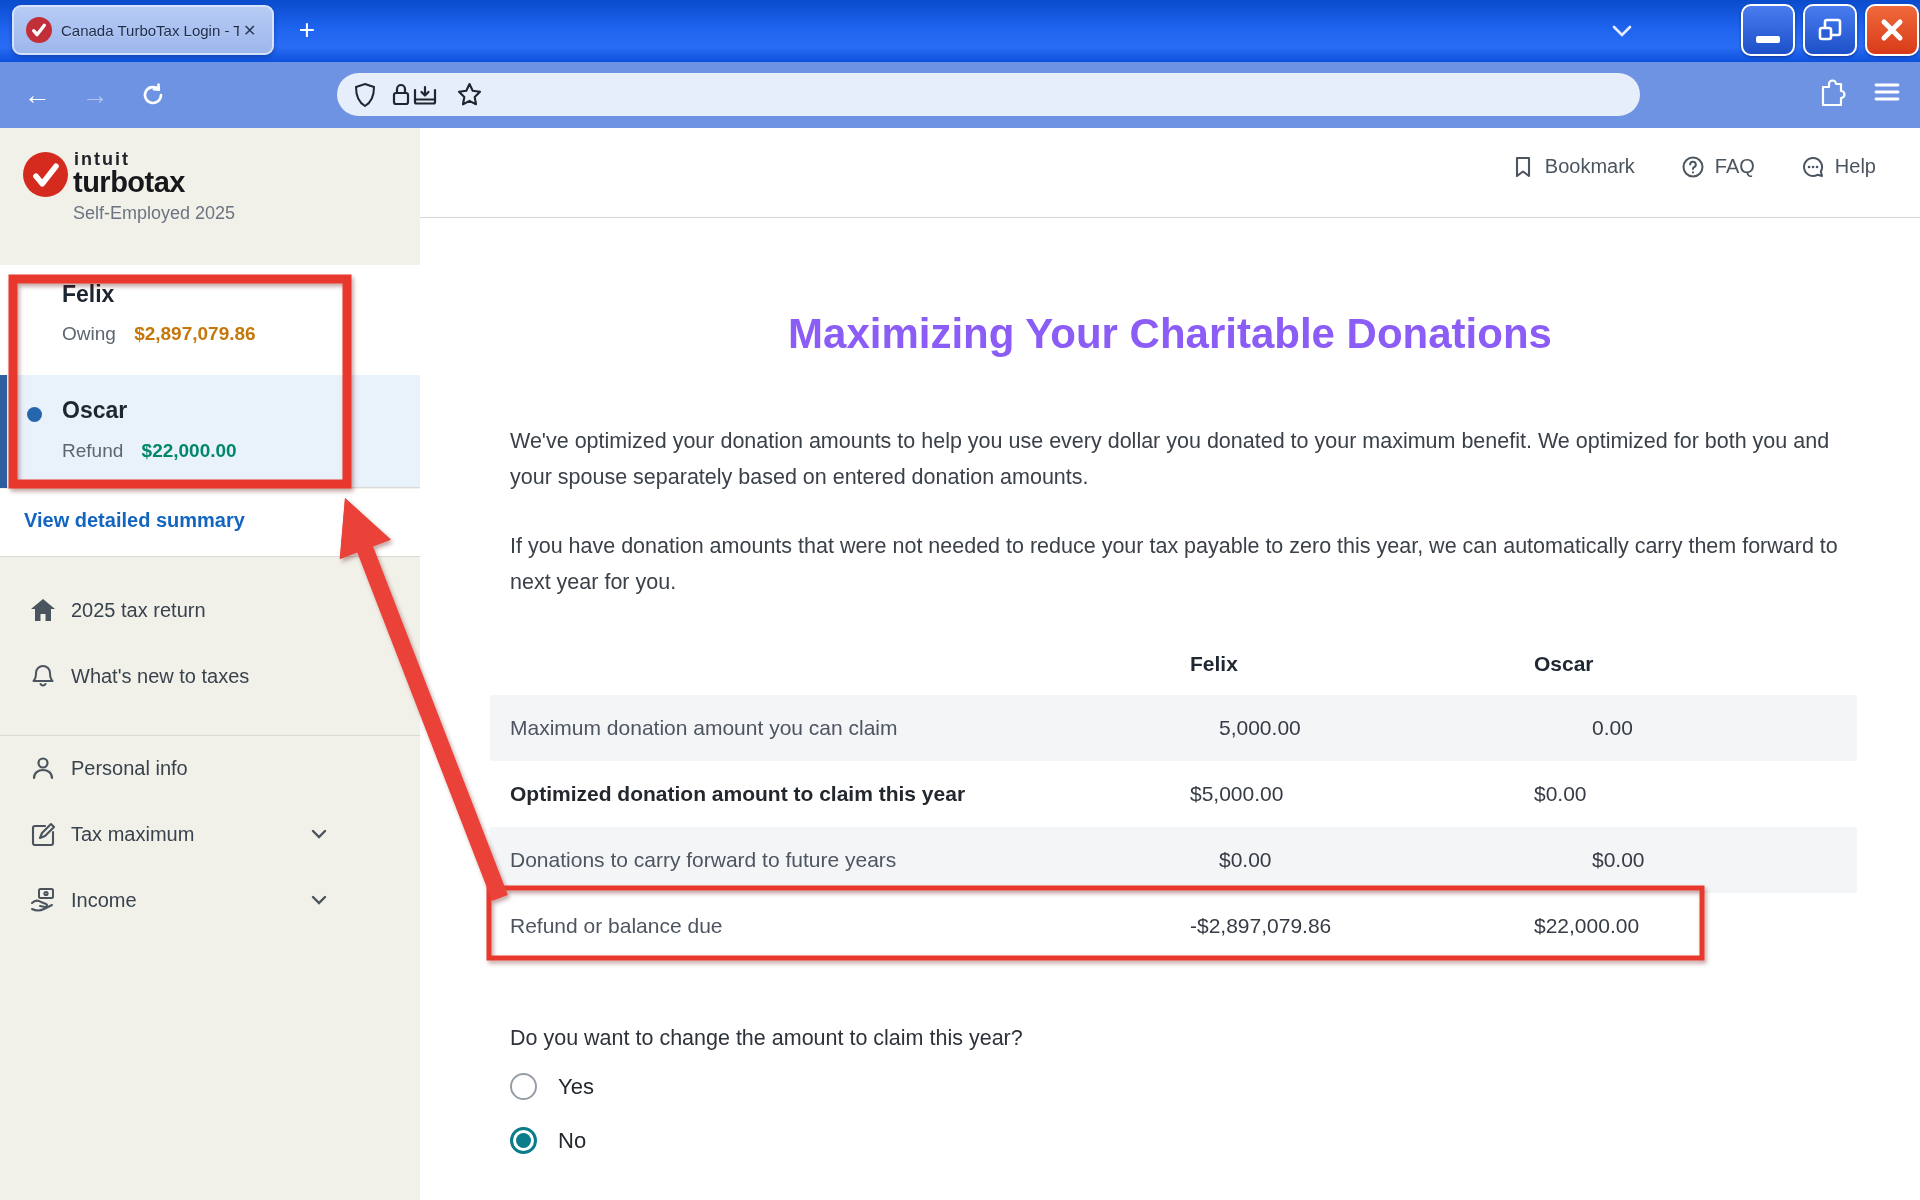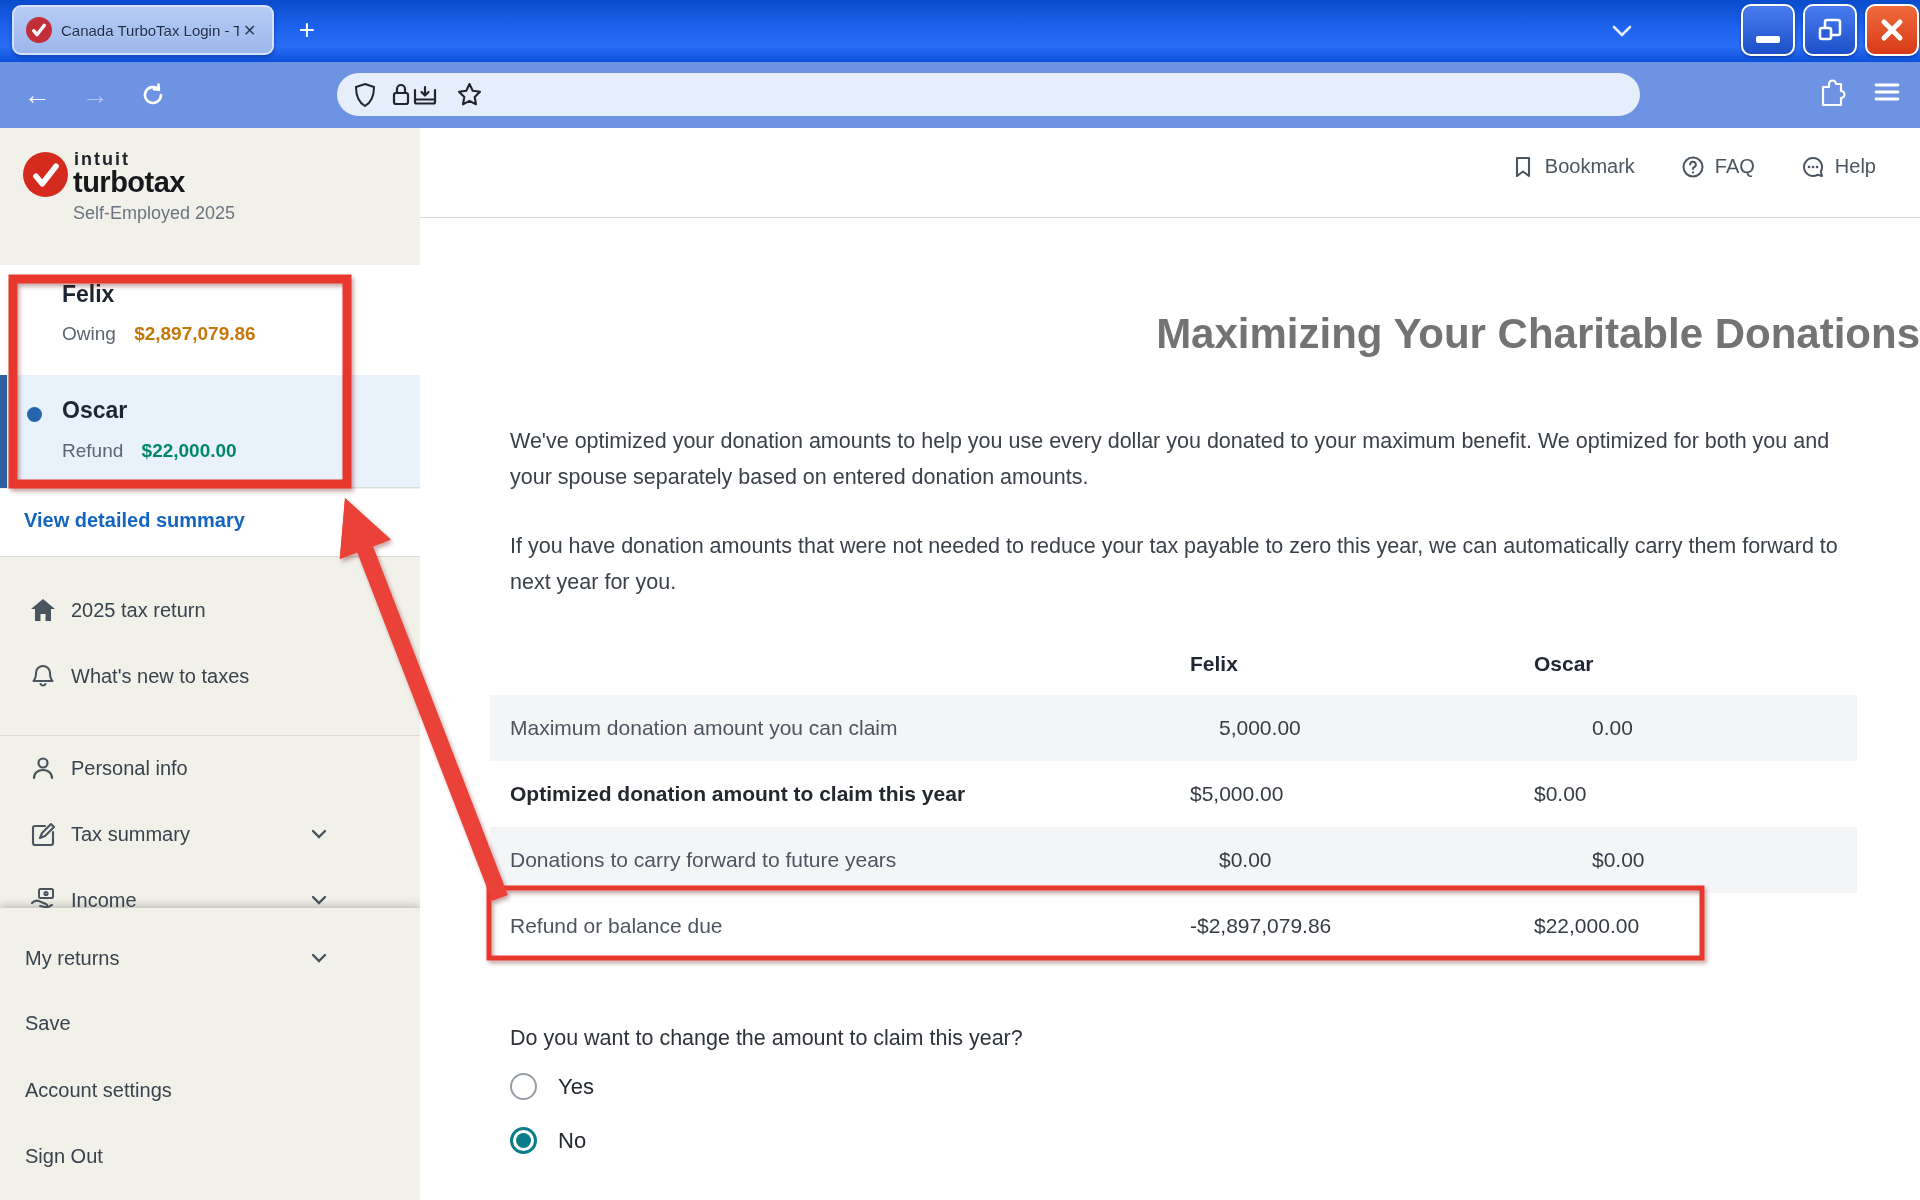"Maximizing Your Charitable Donations" .page-title { color: #737373 -> #8b5cf6; text-align: right -> center }
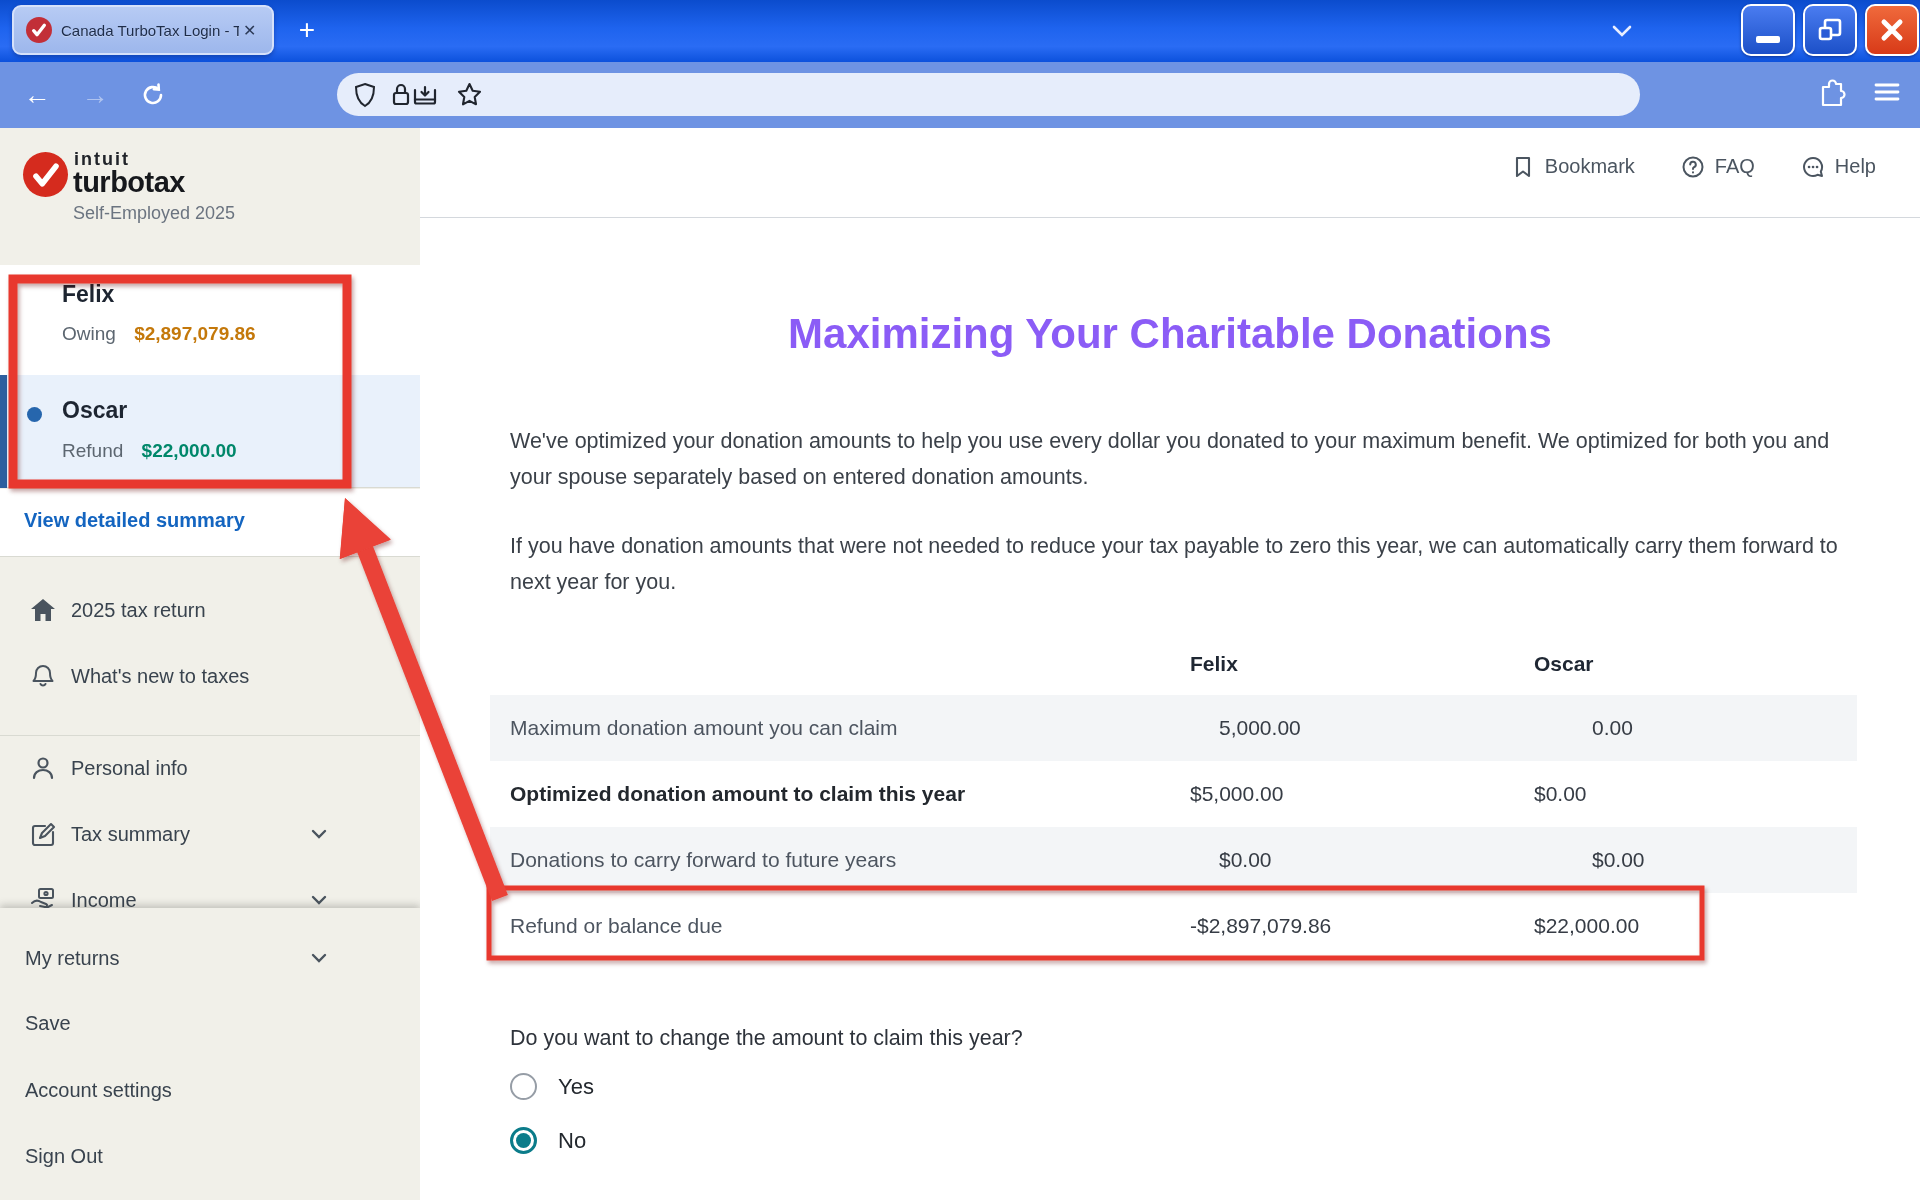"Tax summary" span.label { text: summary -> maximum }
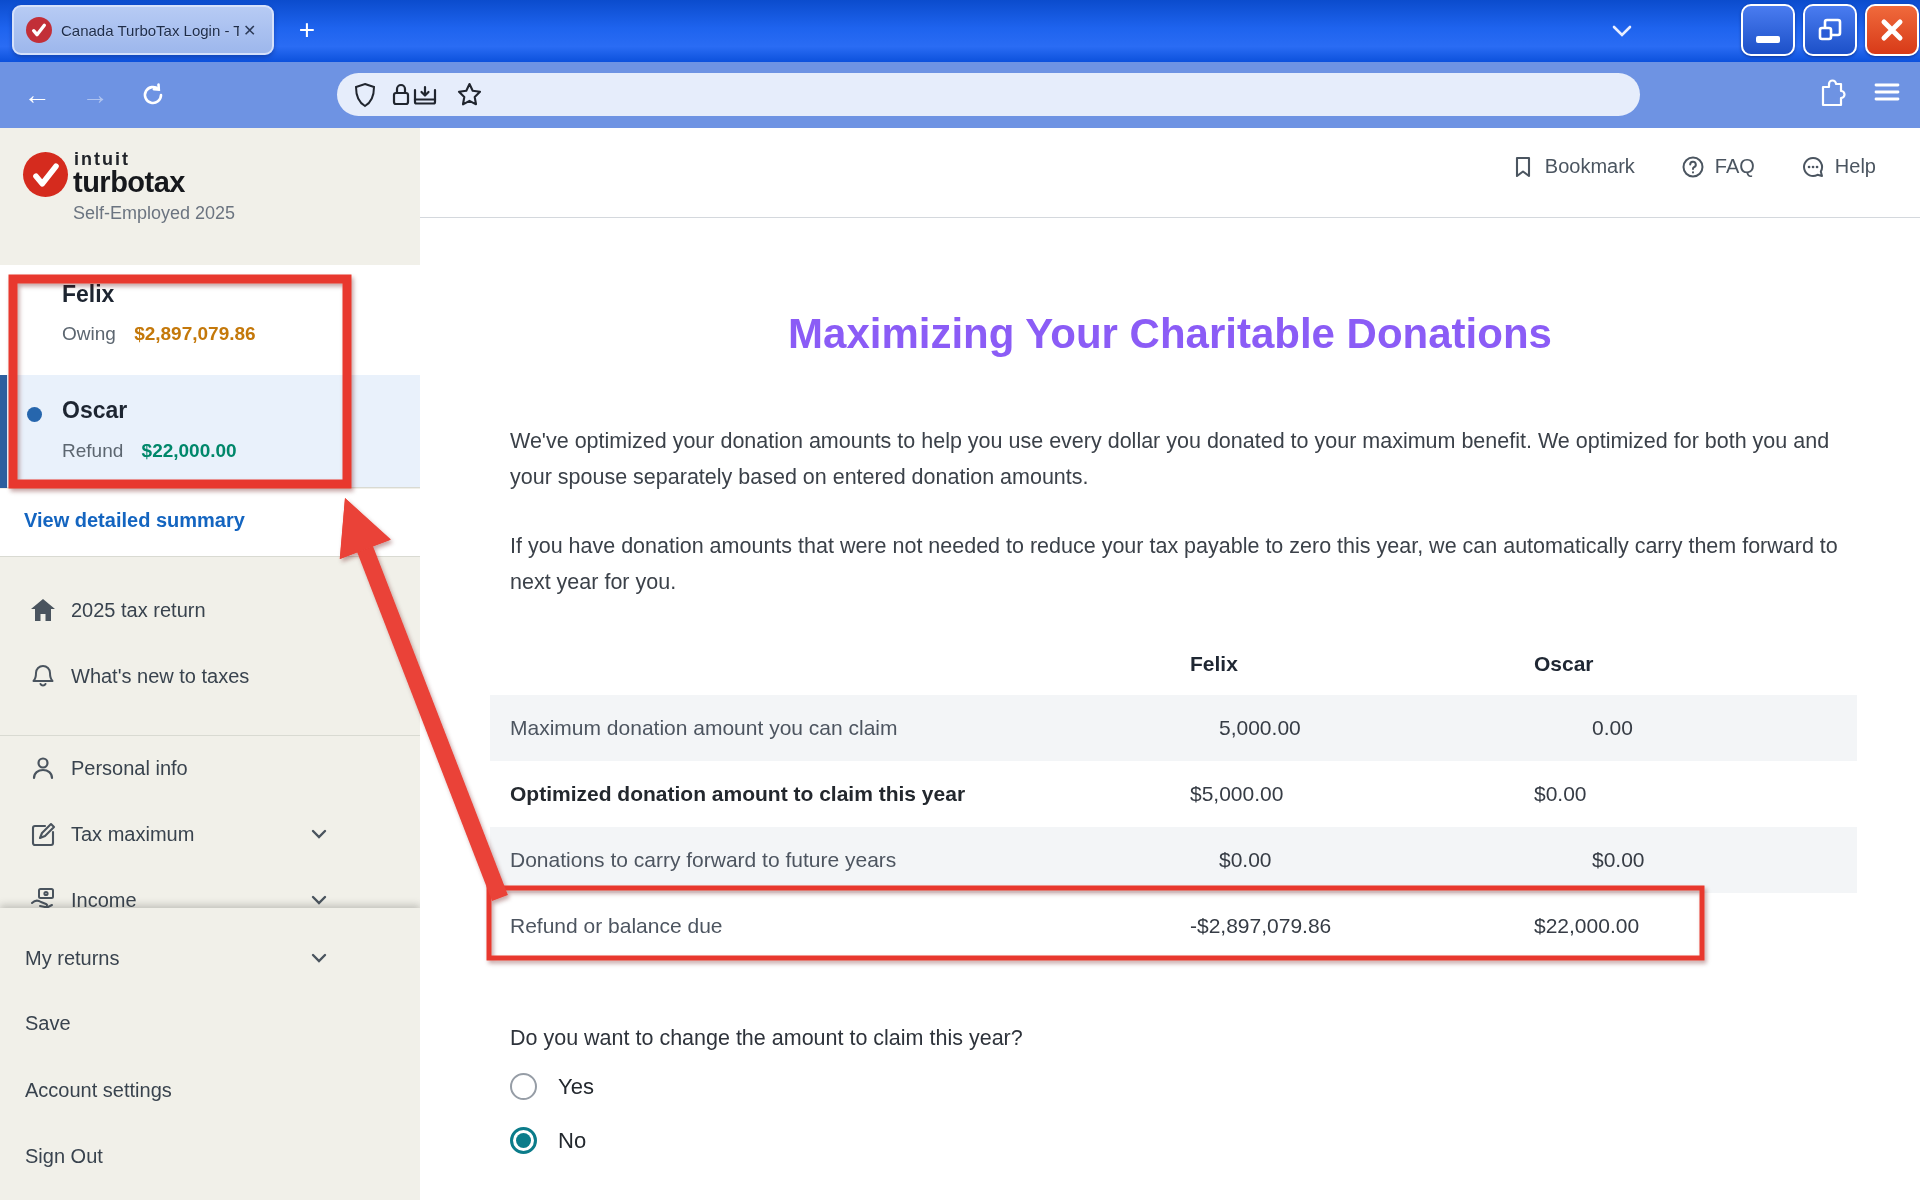"My returns" div.bottom-panel { html: <div> <div> <span>My returns</span> <span> <svg> <path></path> </svg> </span> </div> <div> <span>Save</span> </div> <div> <span>Account settings</span> </div> <div> <span>Sign Out</span> </div> </div> -> none }
